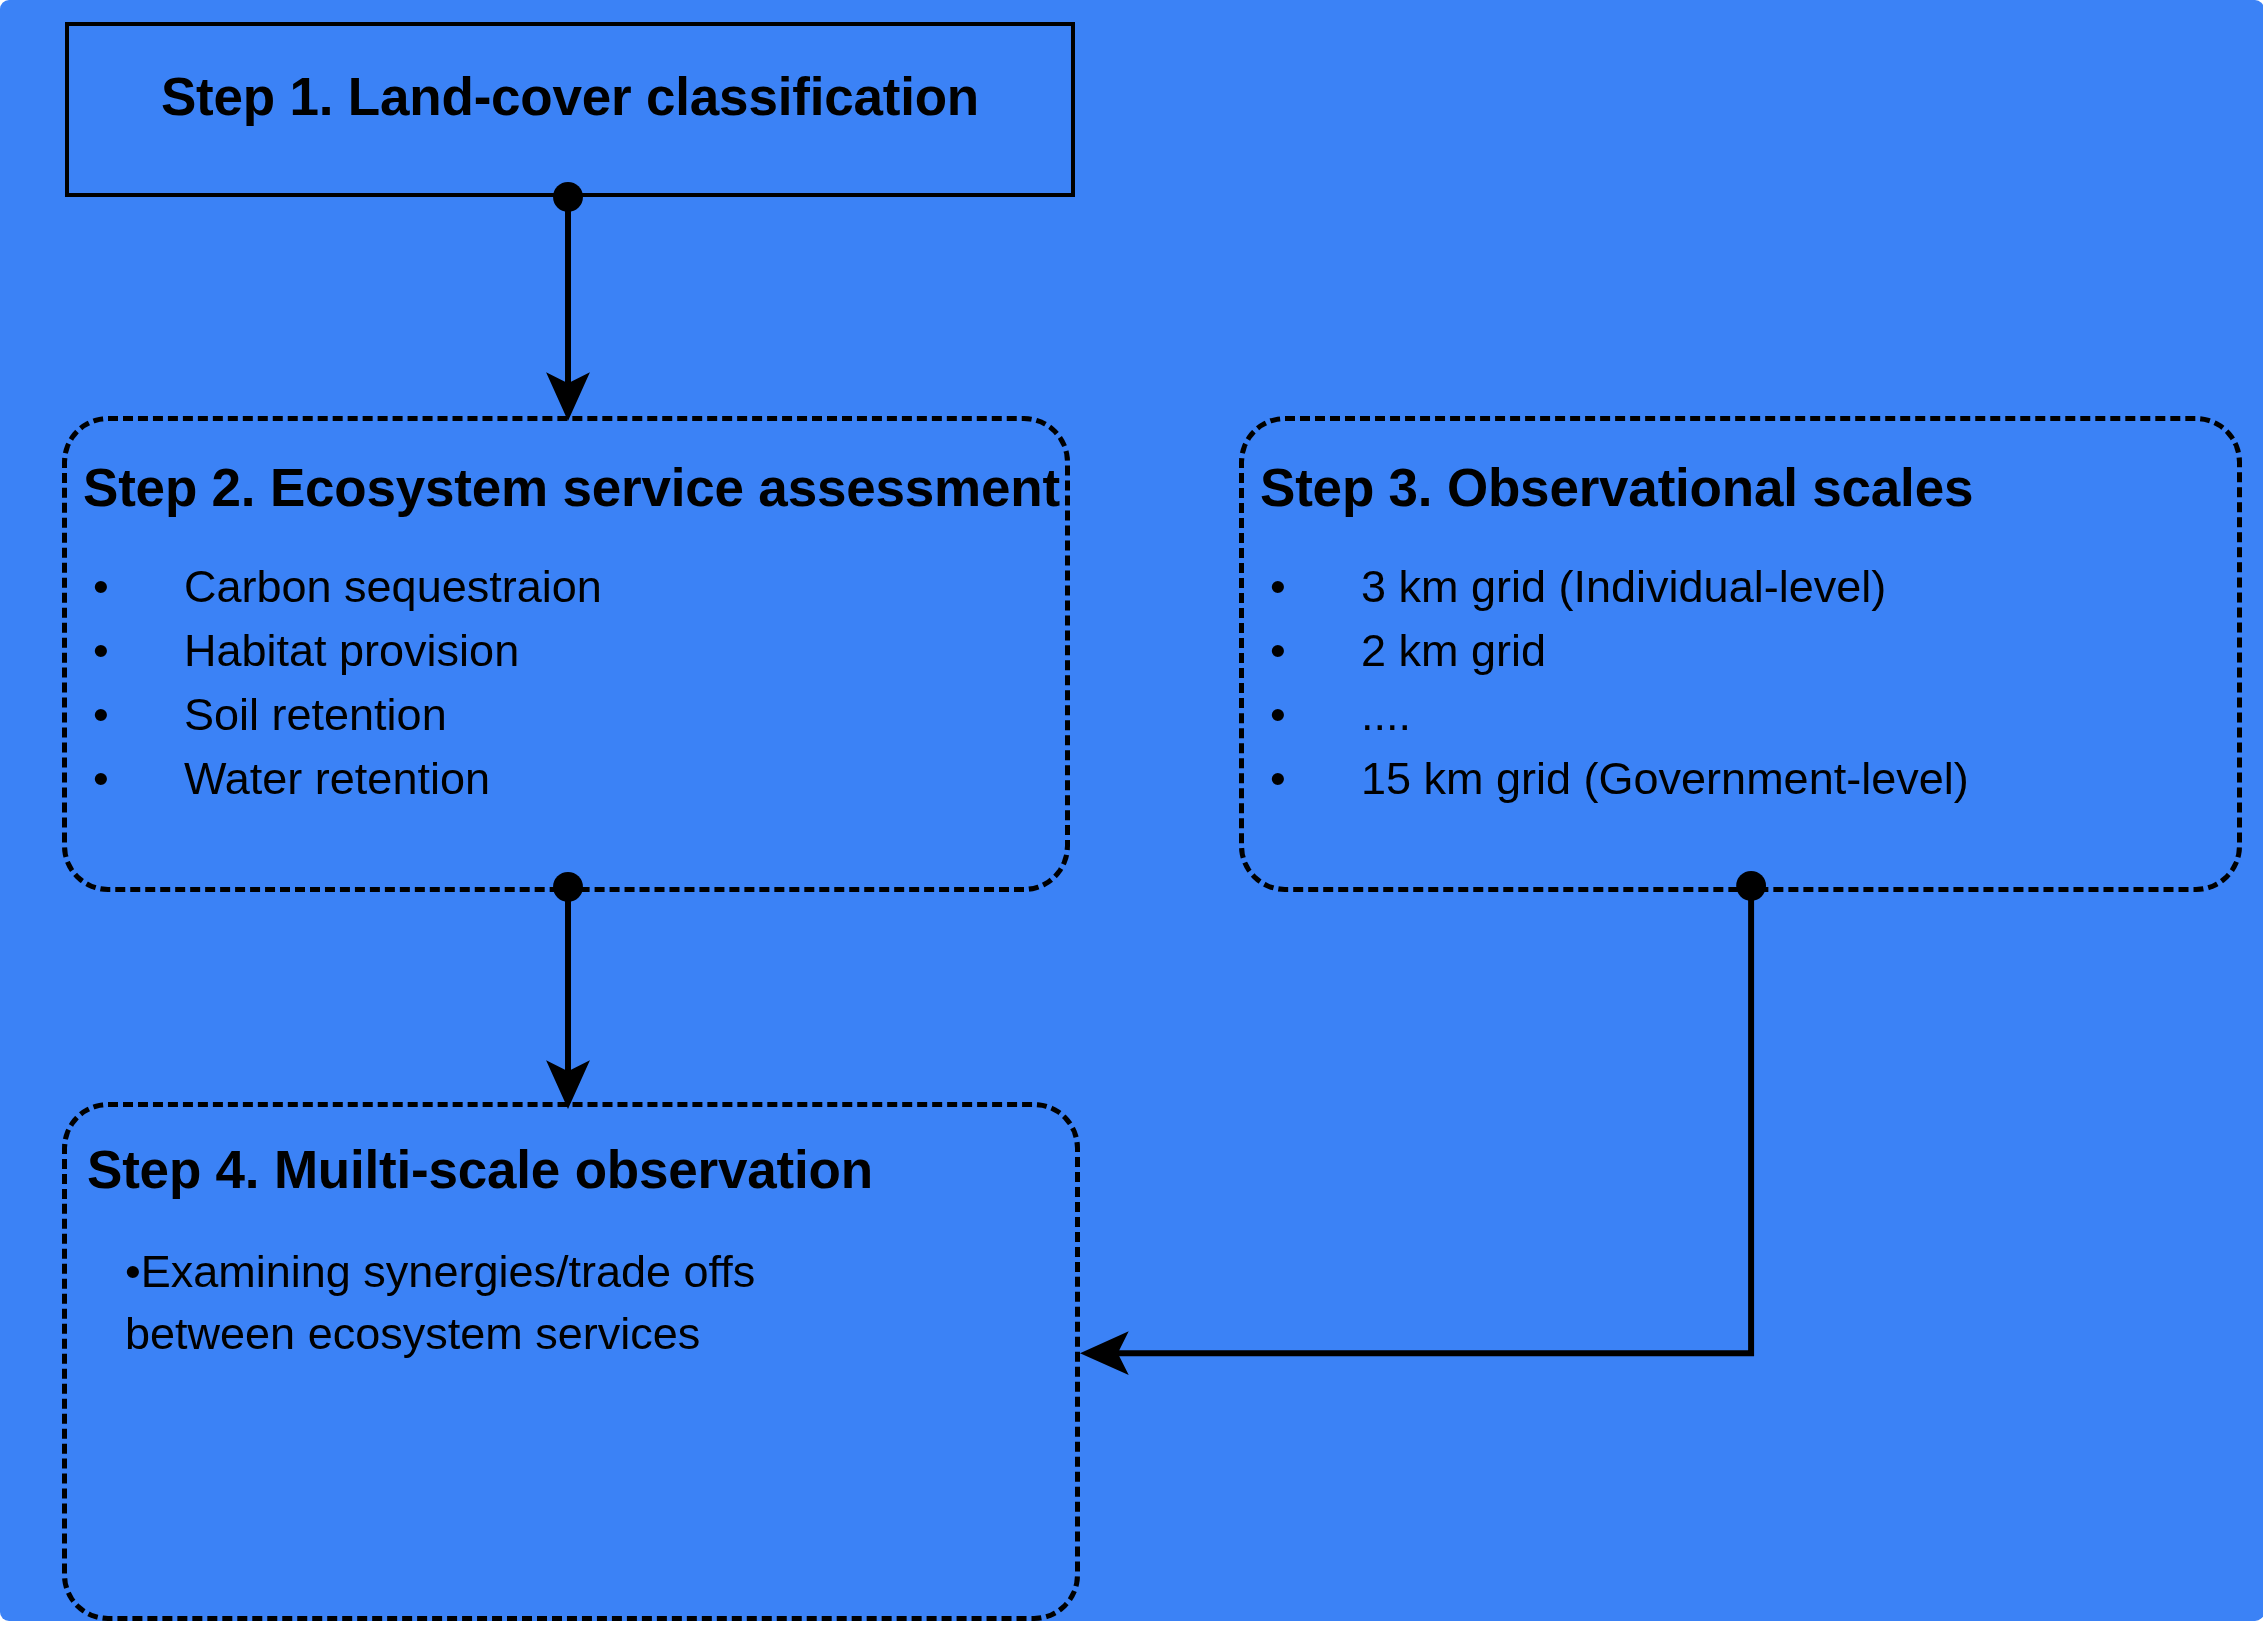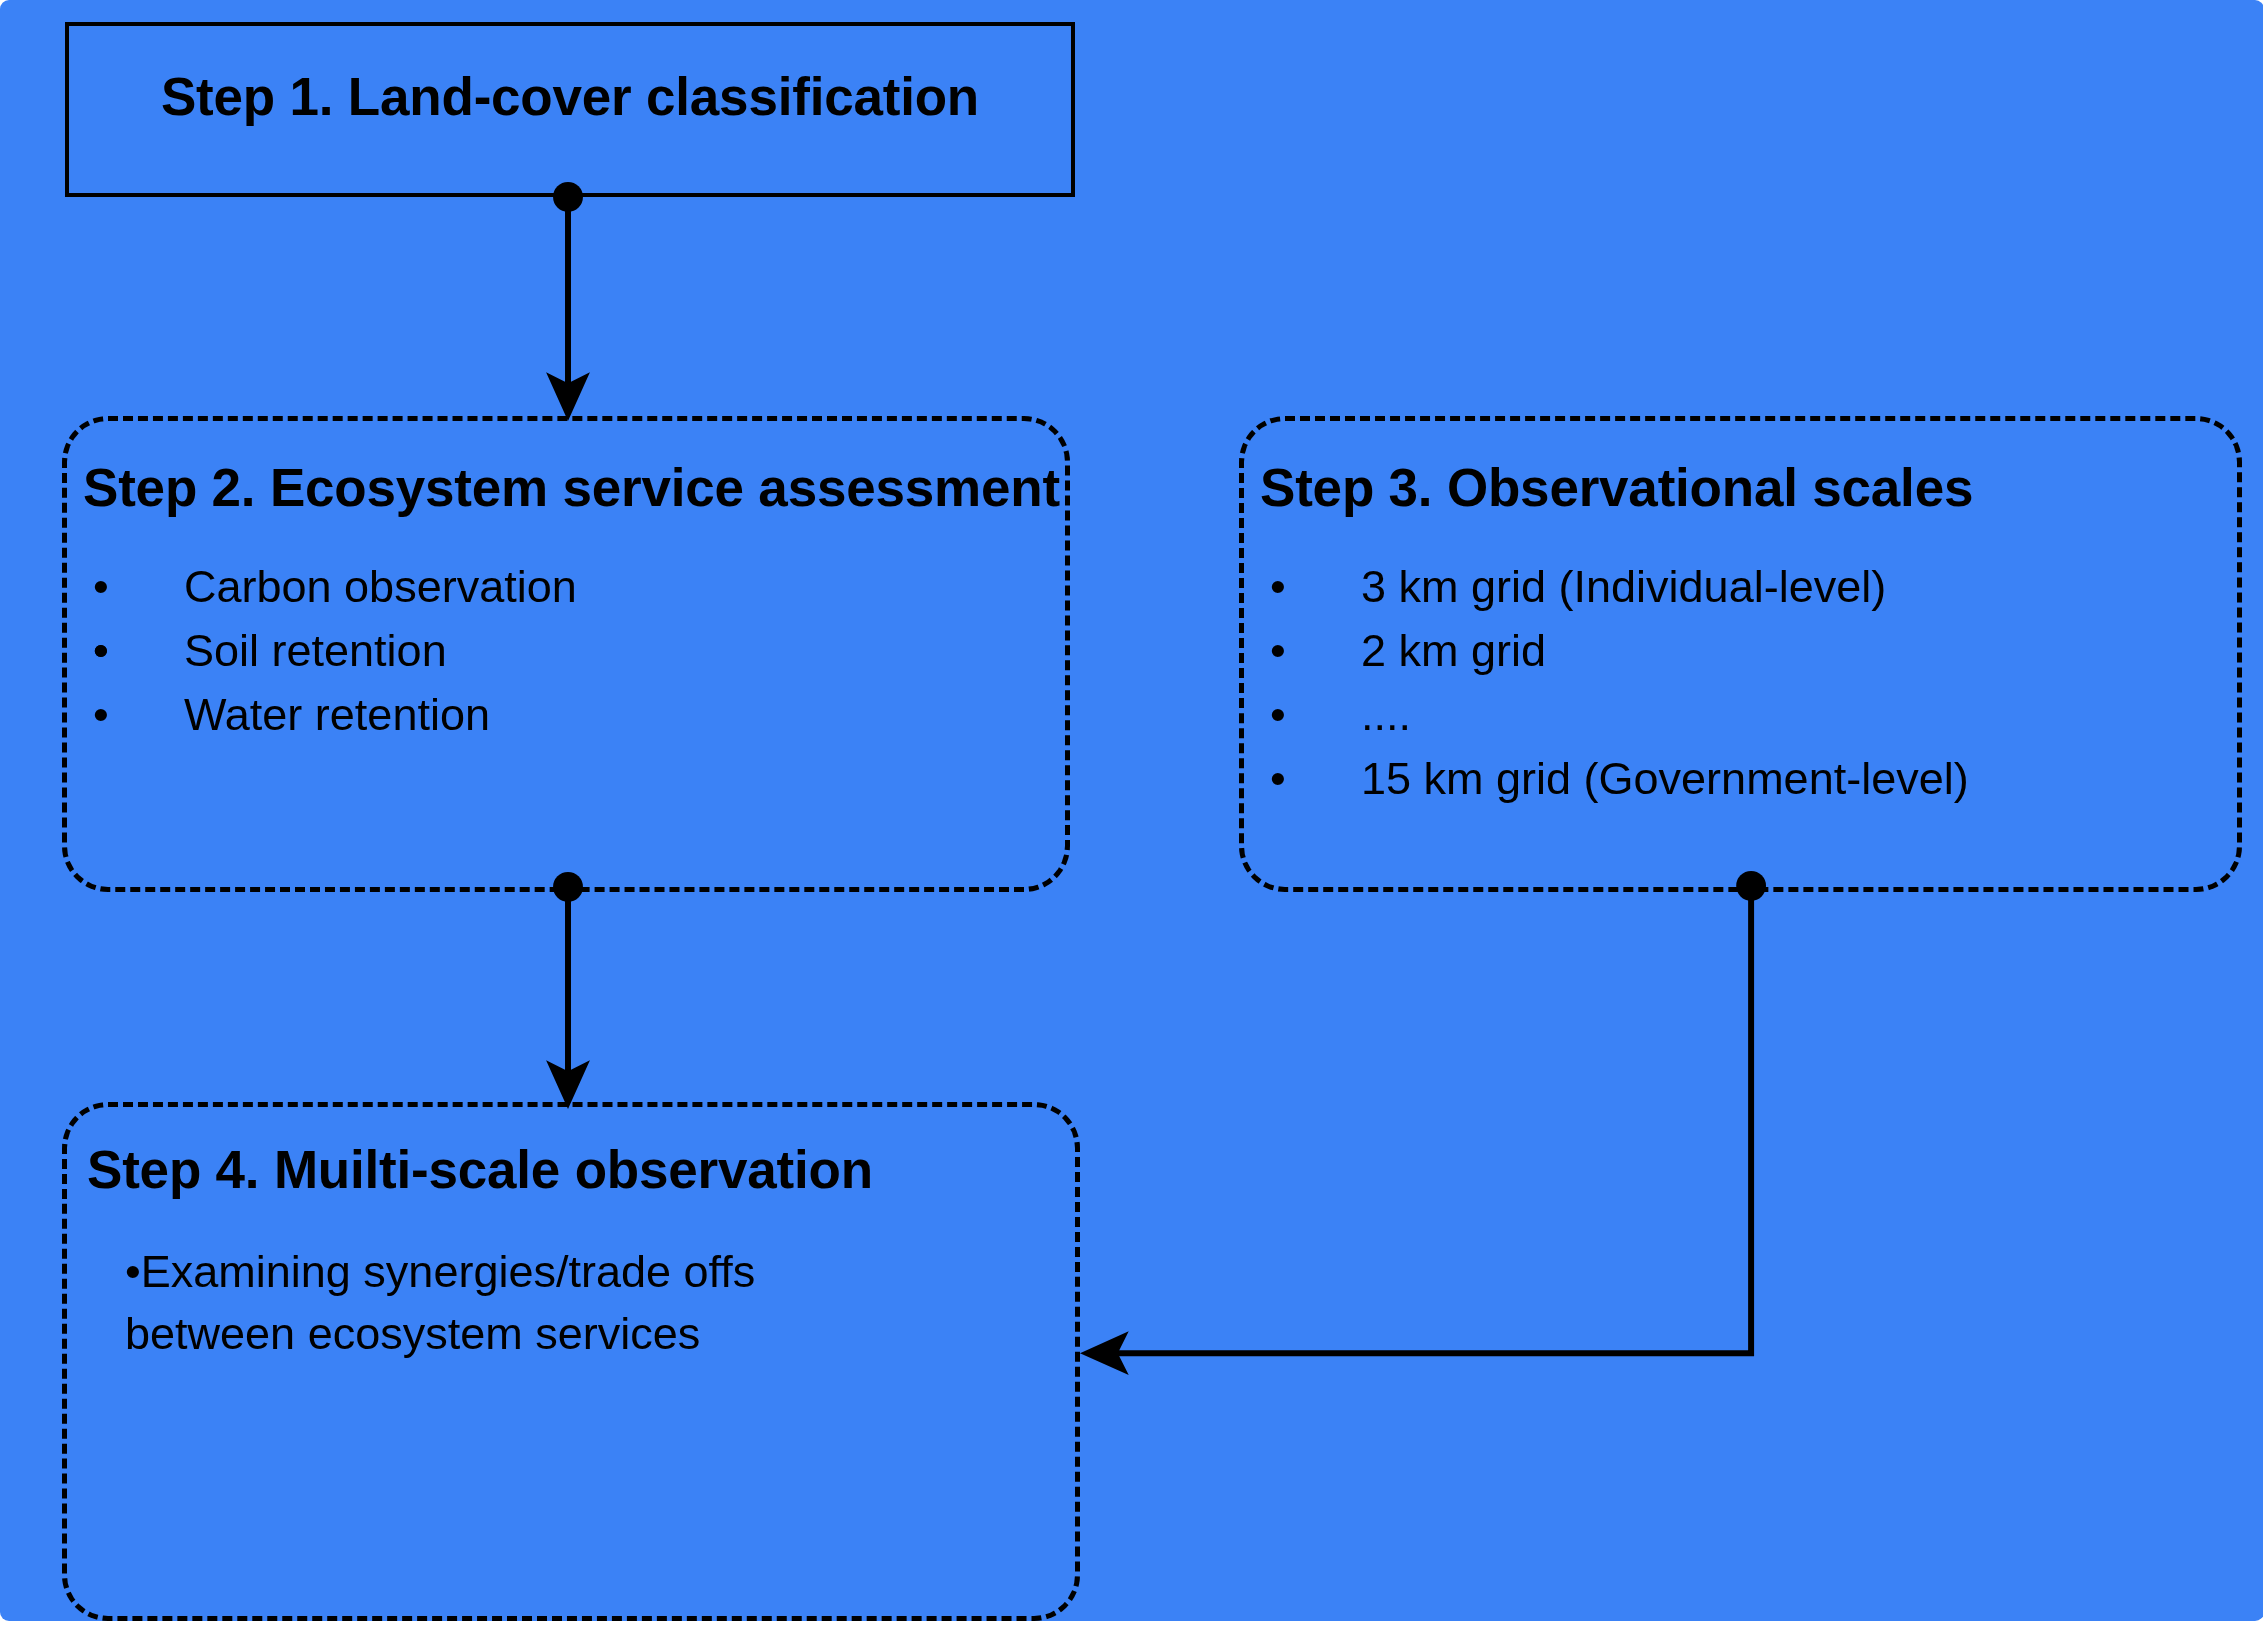"Carbon observation" span { text: observation -> sequestraion }
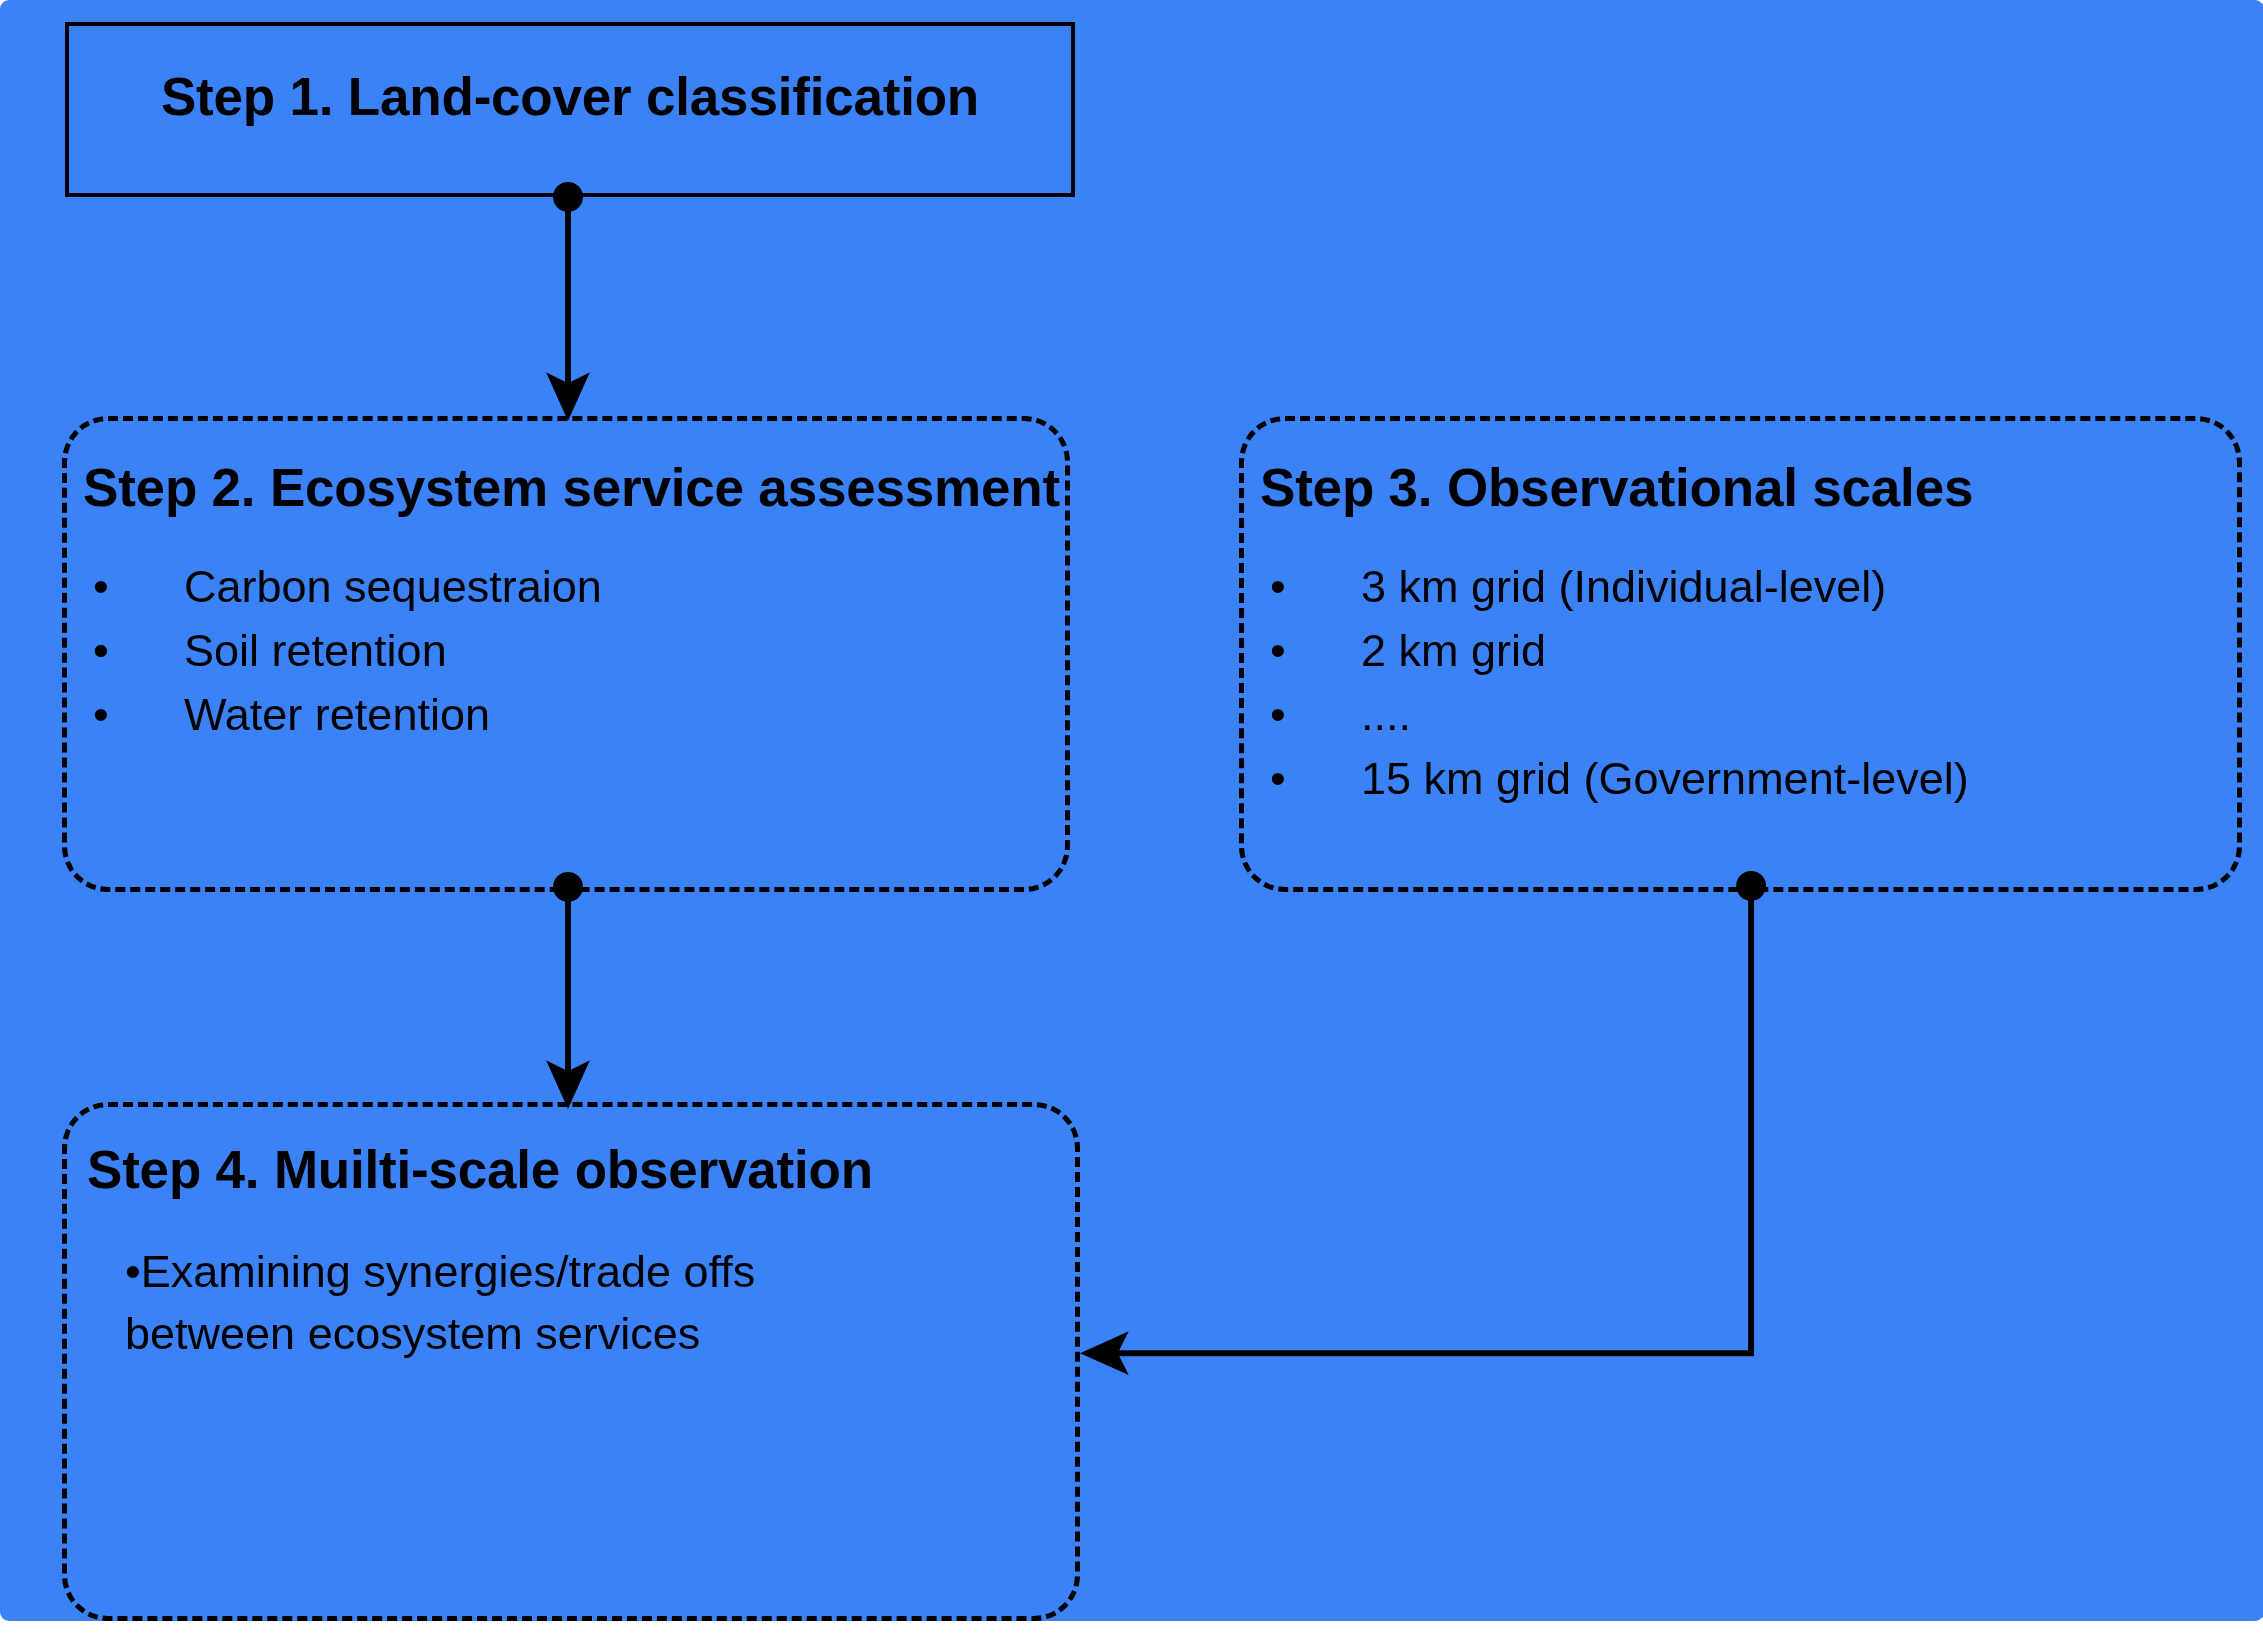"Habitat provision" span { html: none -> <span>Habitat provision</span> }
